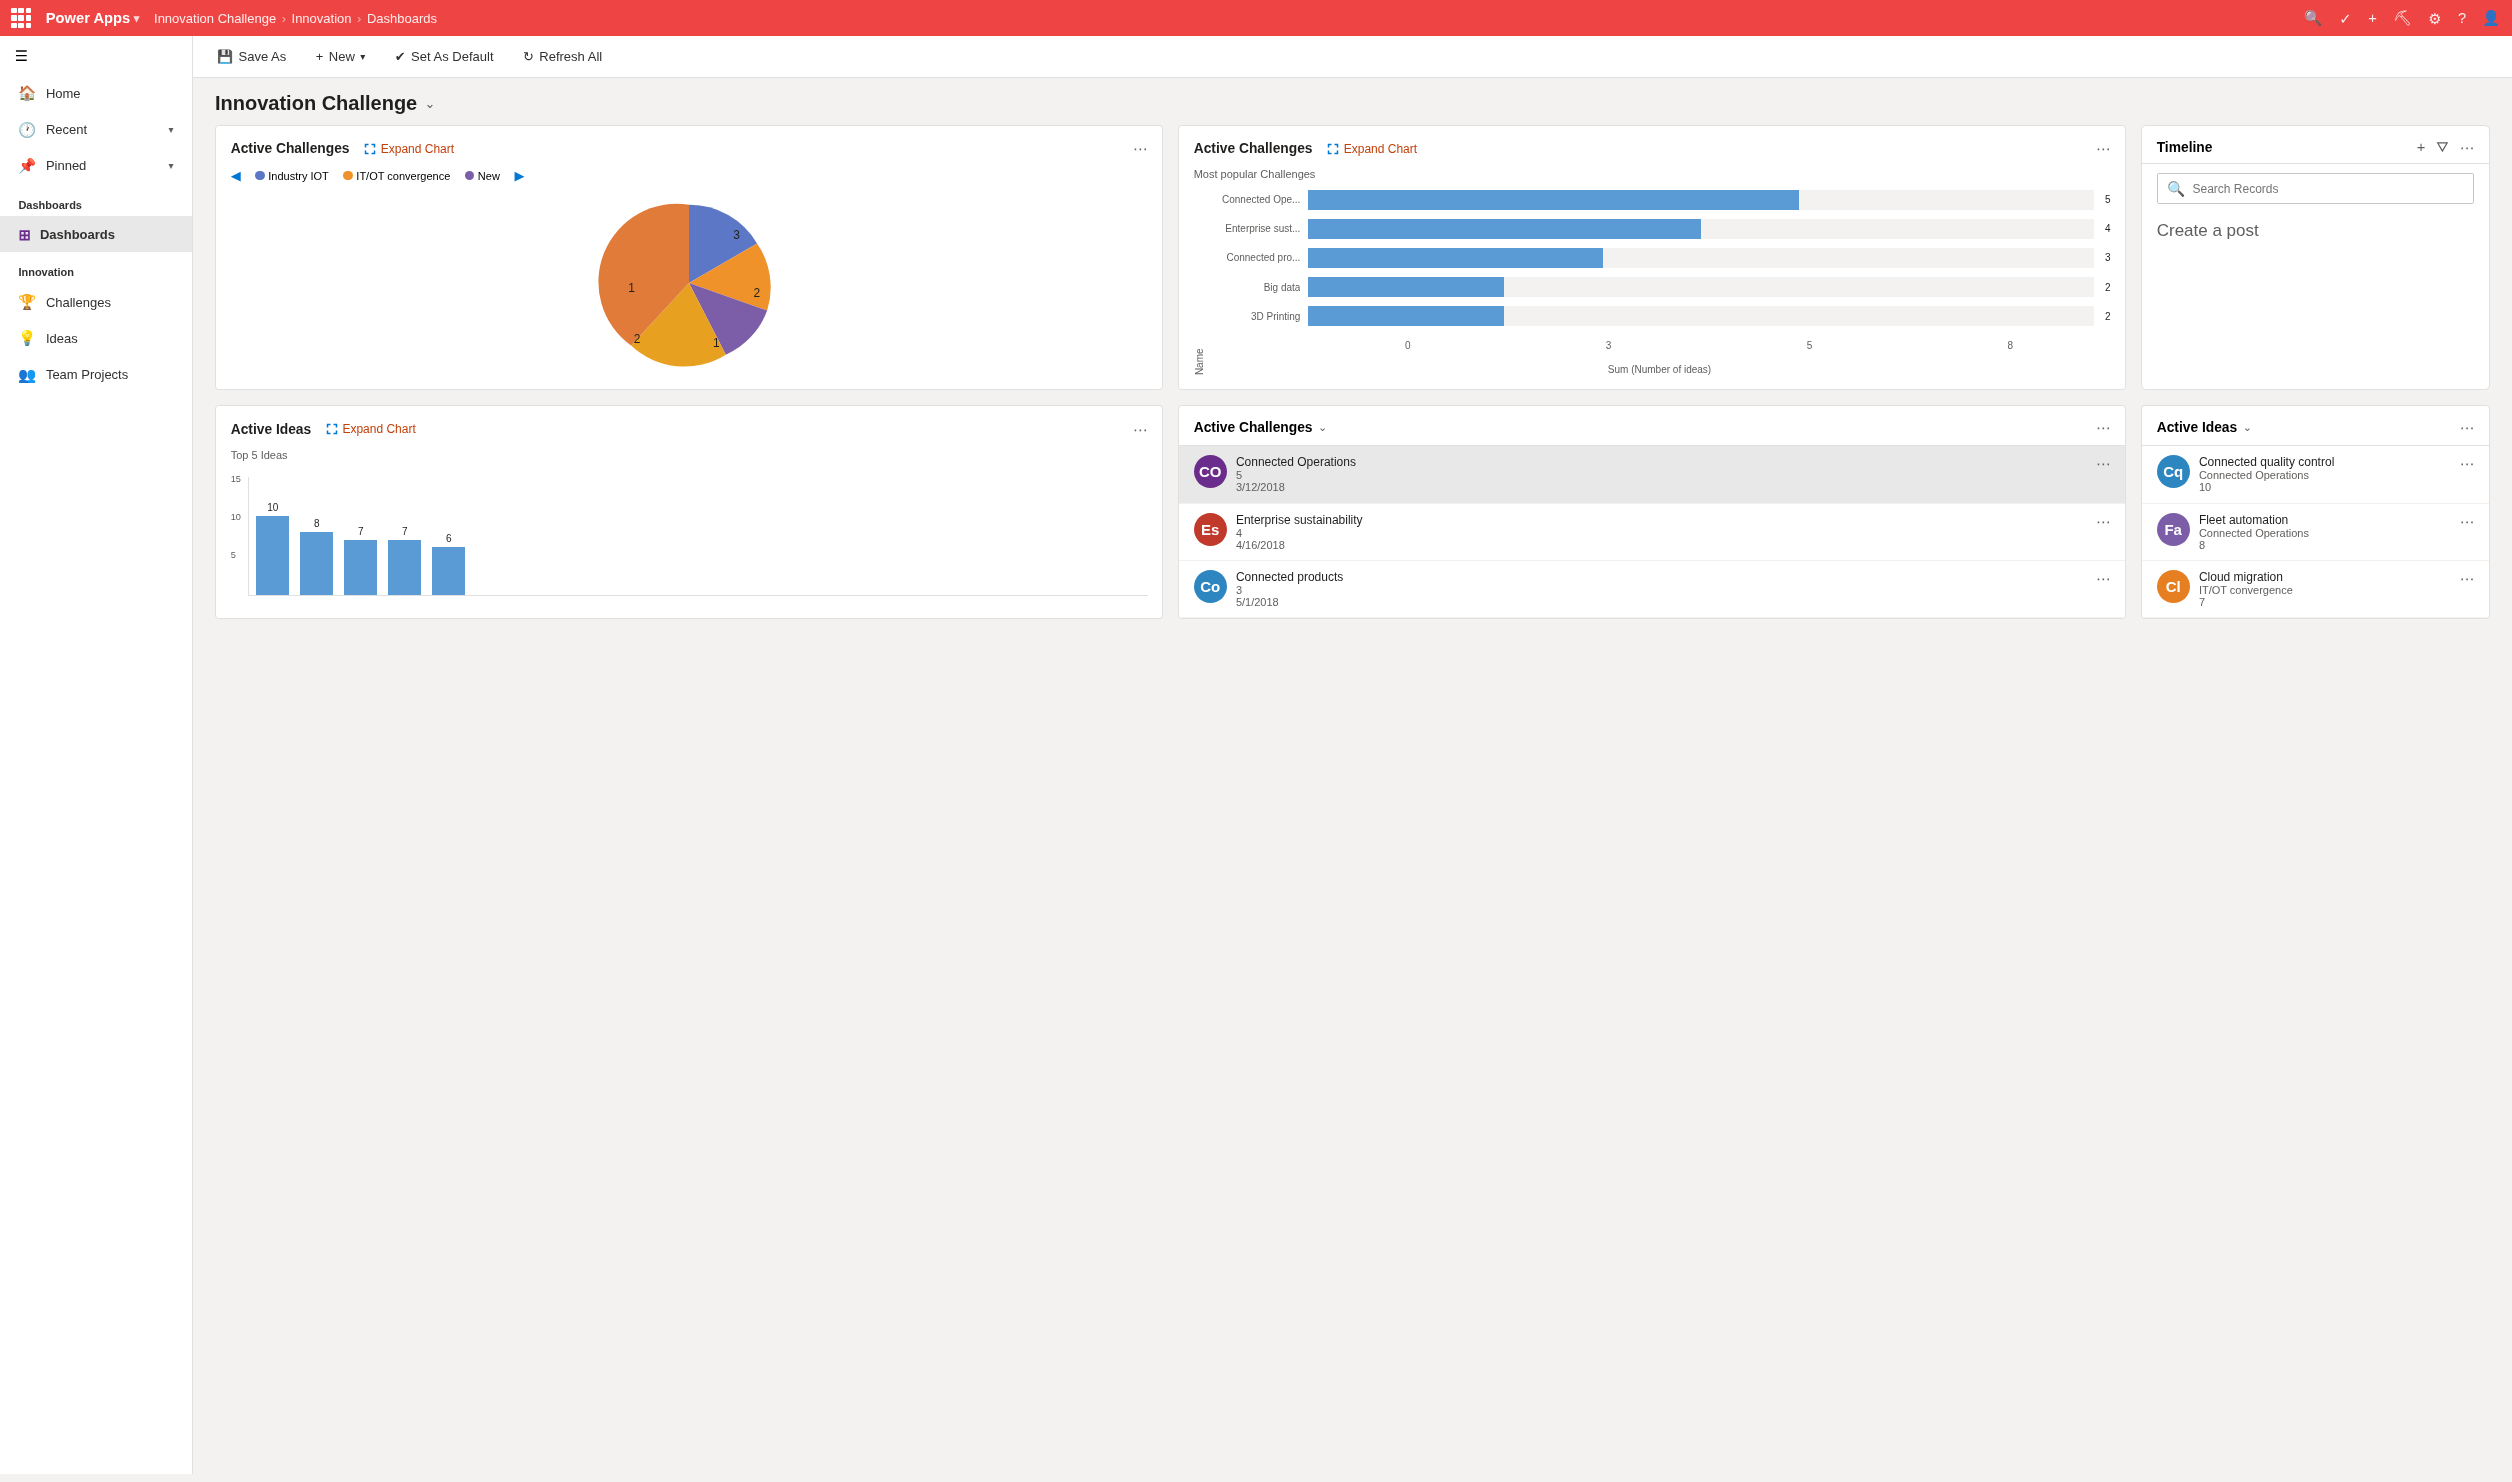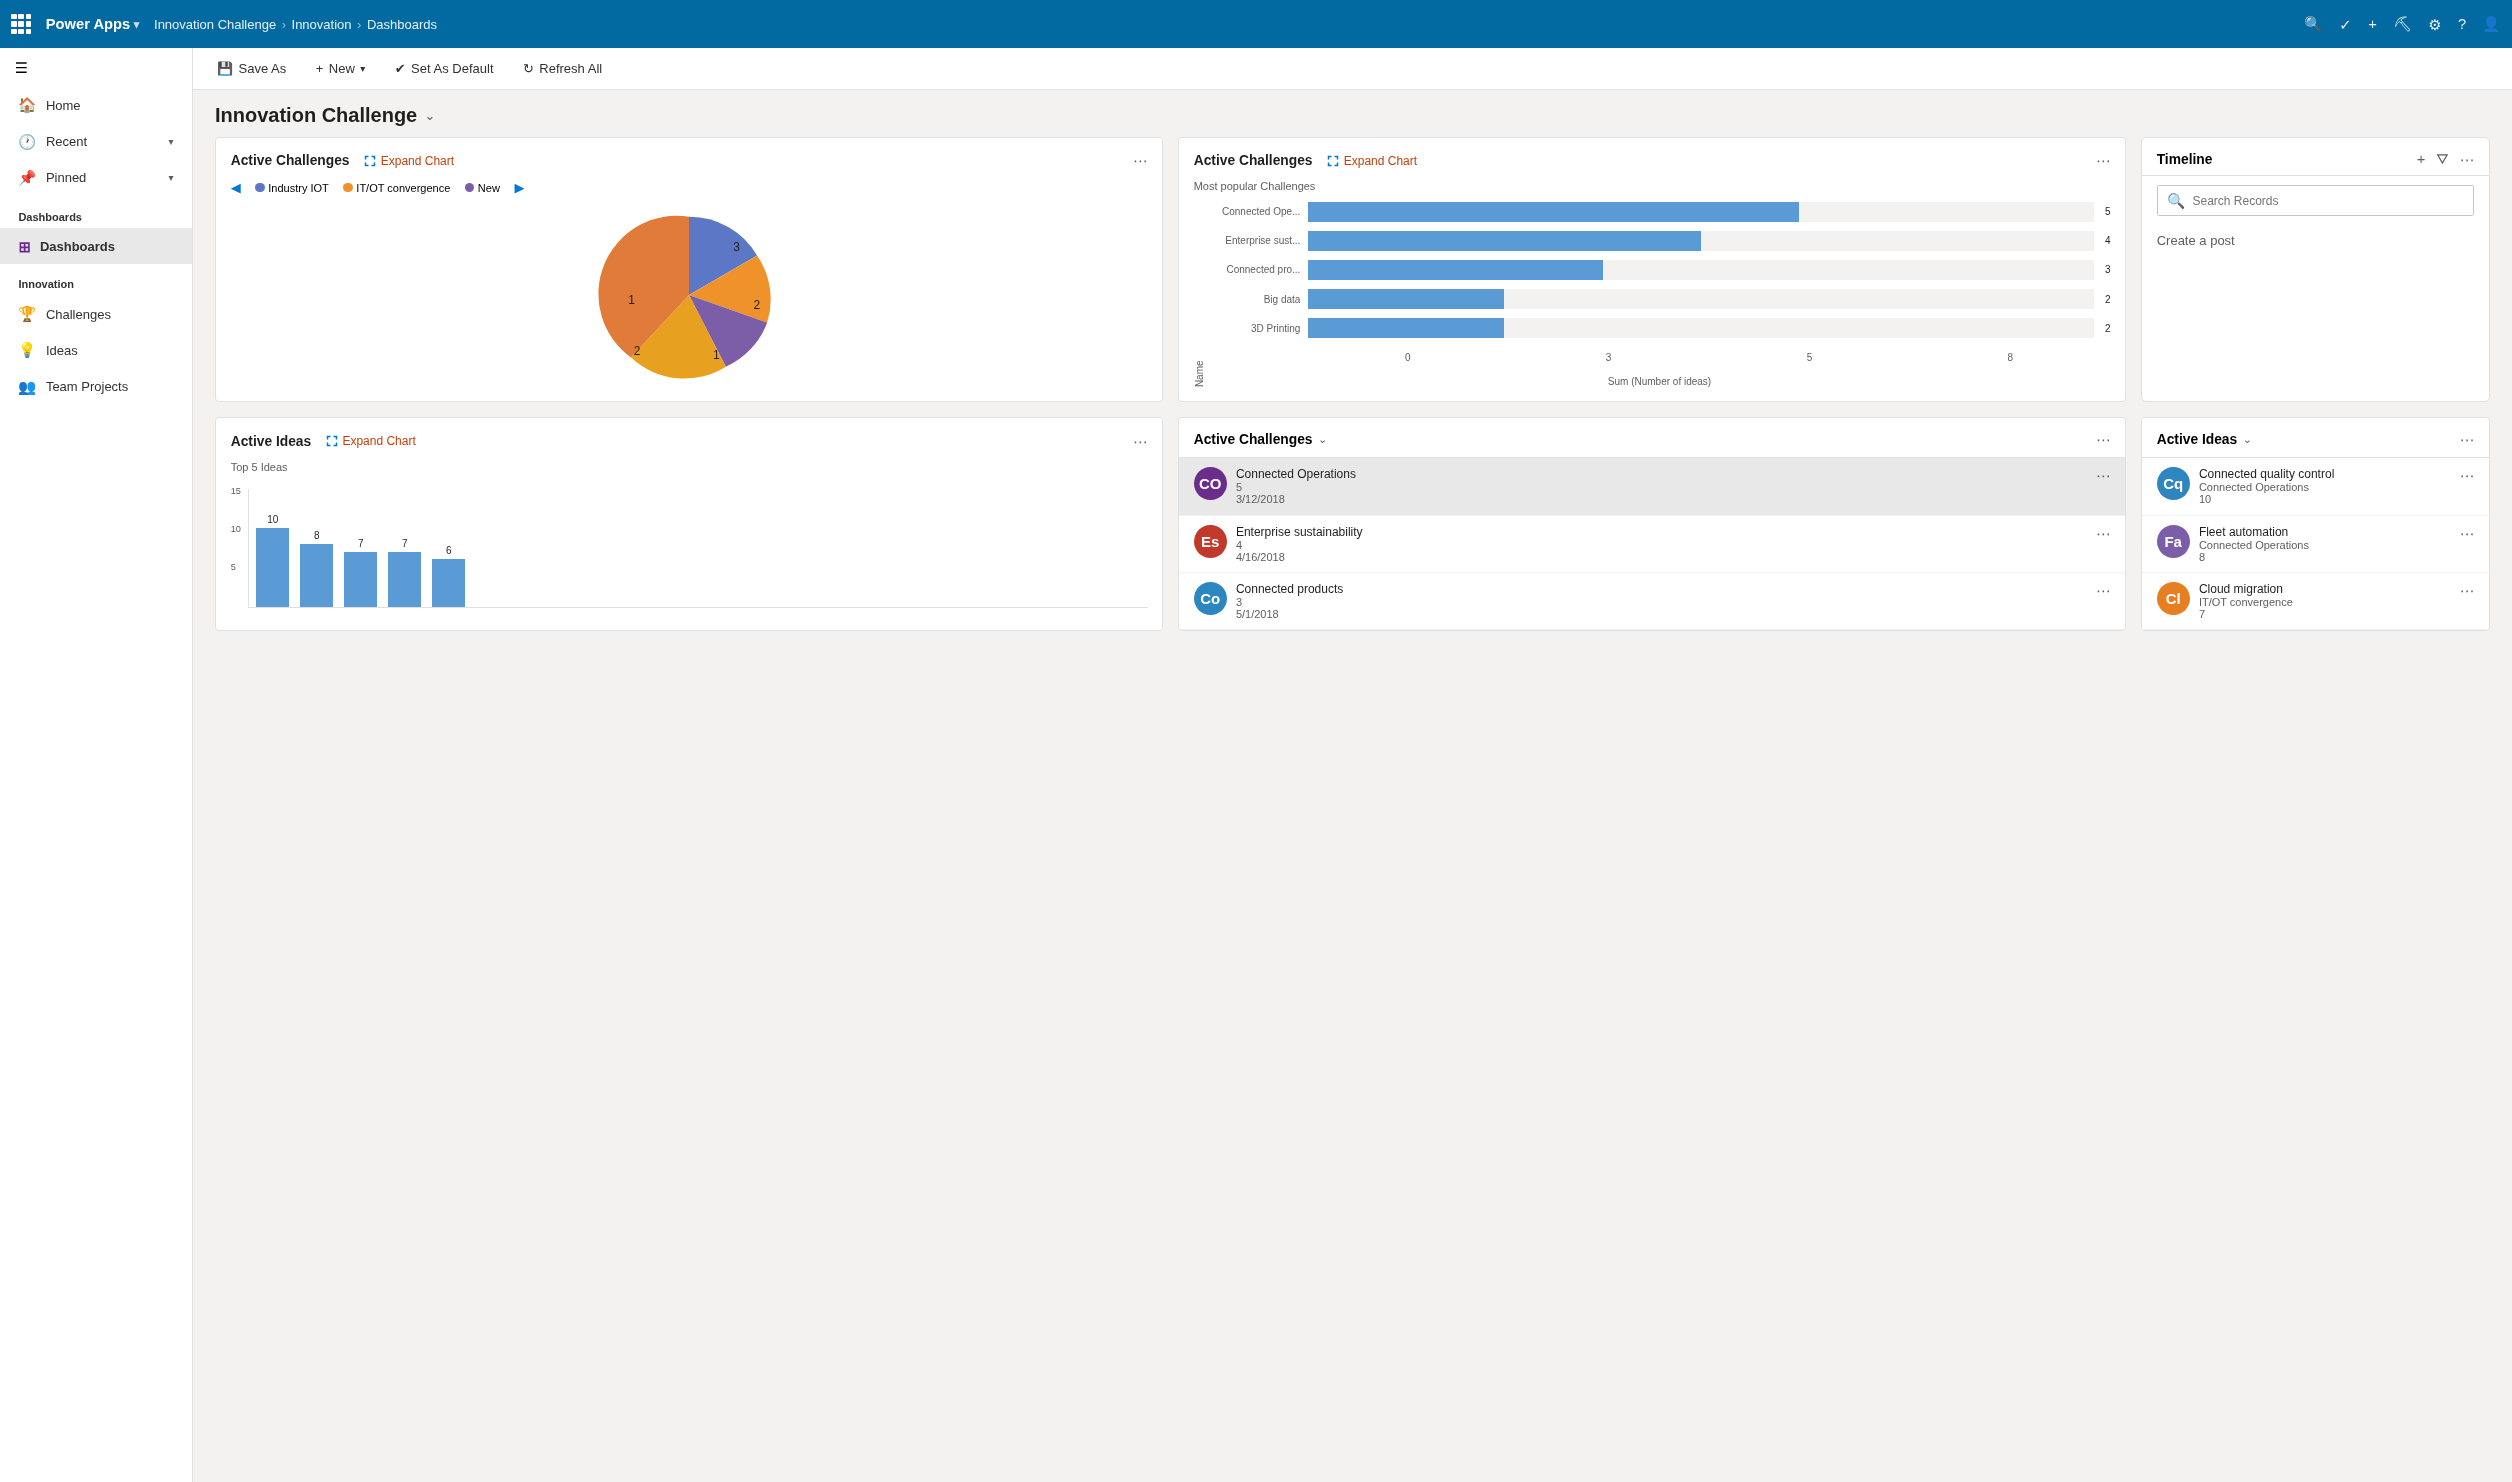"Power Apps" .top-nav { background: #0369a1 -> #ef4444; height: 48px -> 36px }
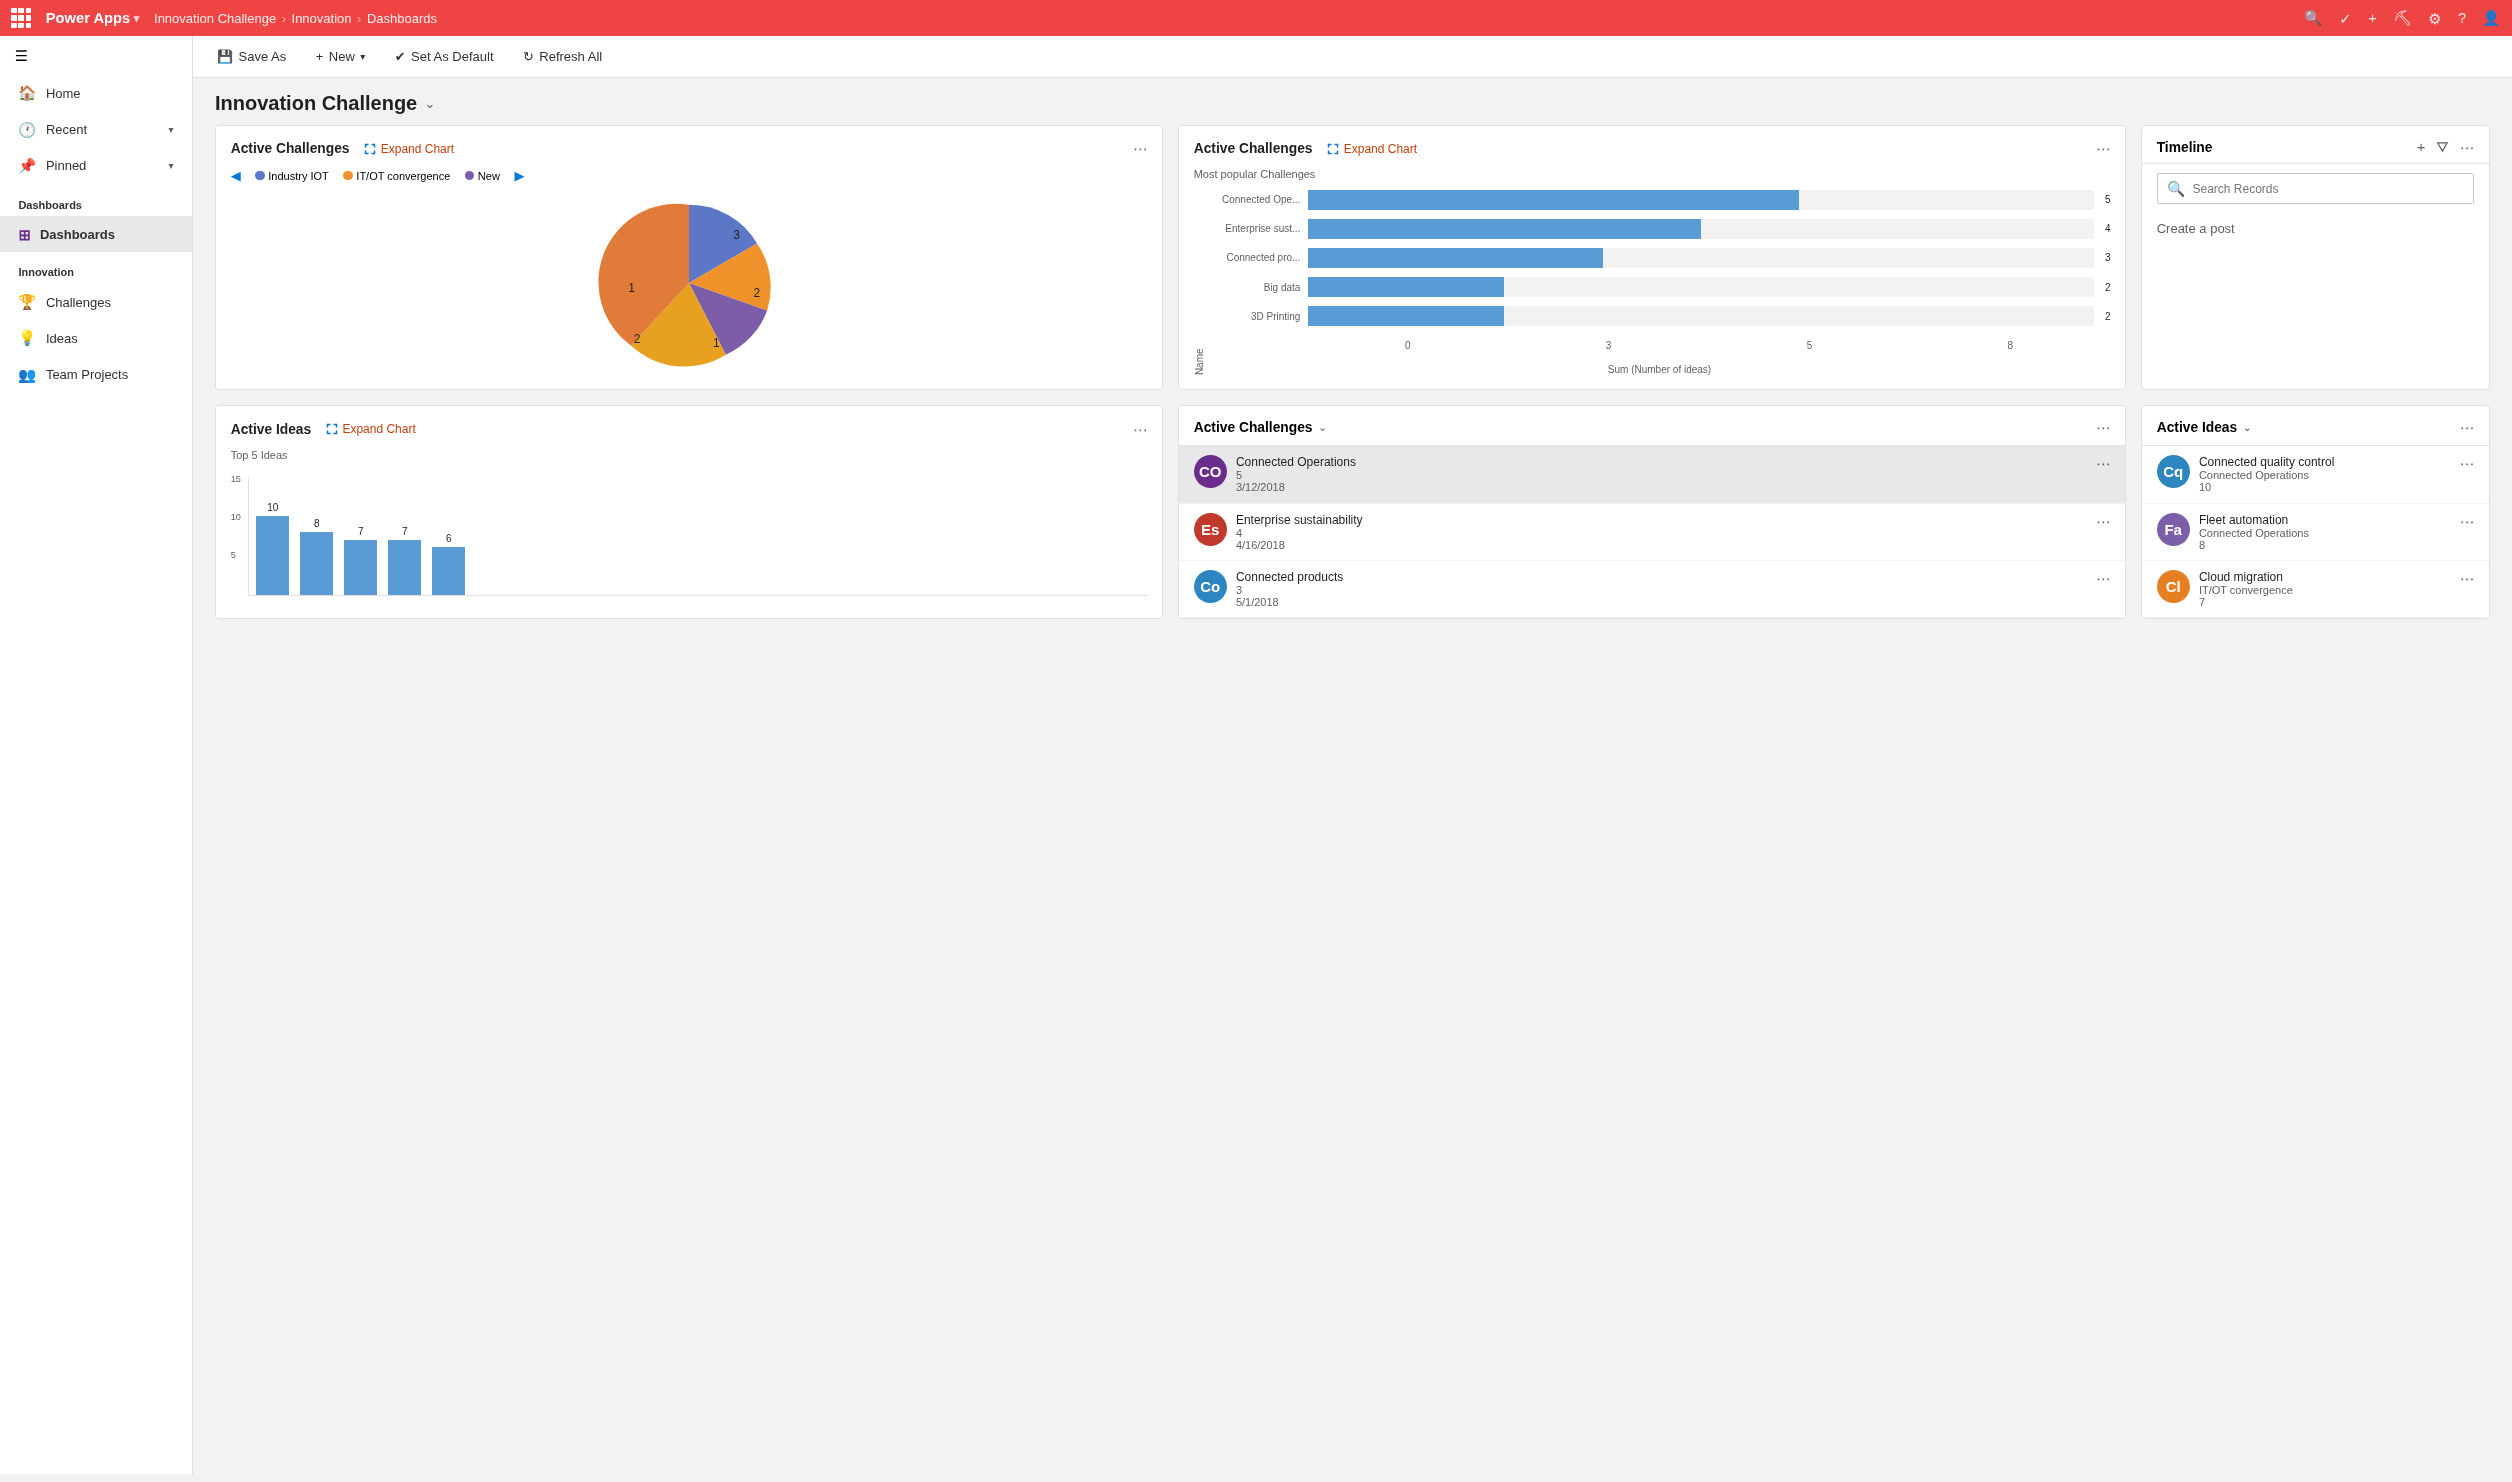"Create a post" .timeline-create { font-size: 13px -> 17px }
